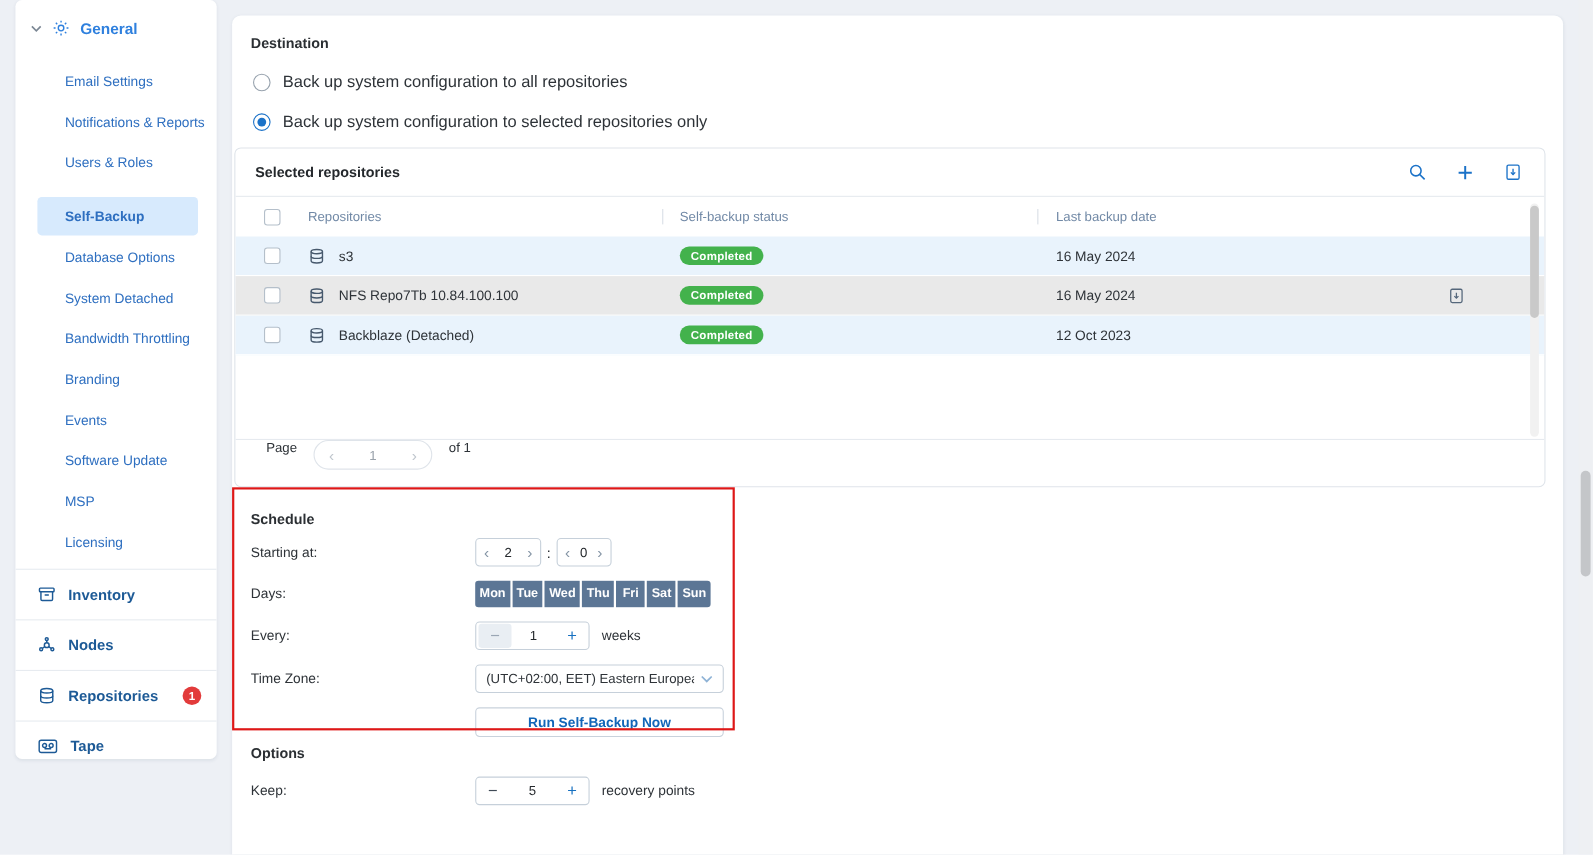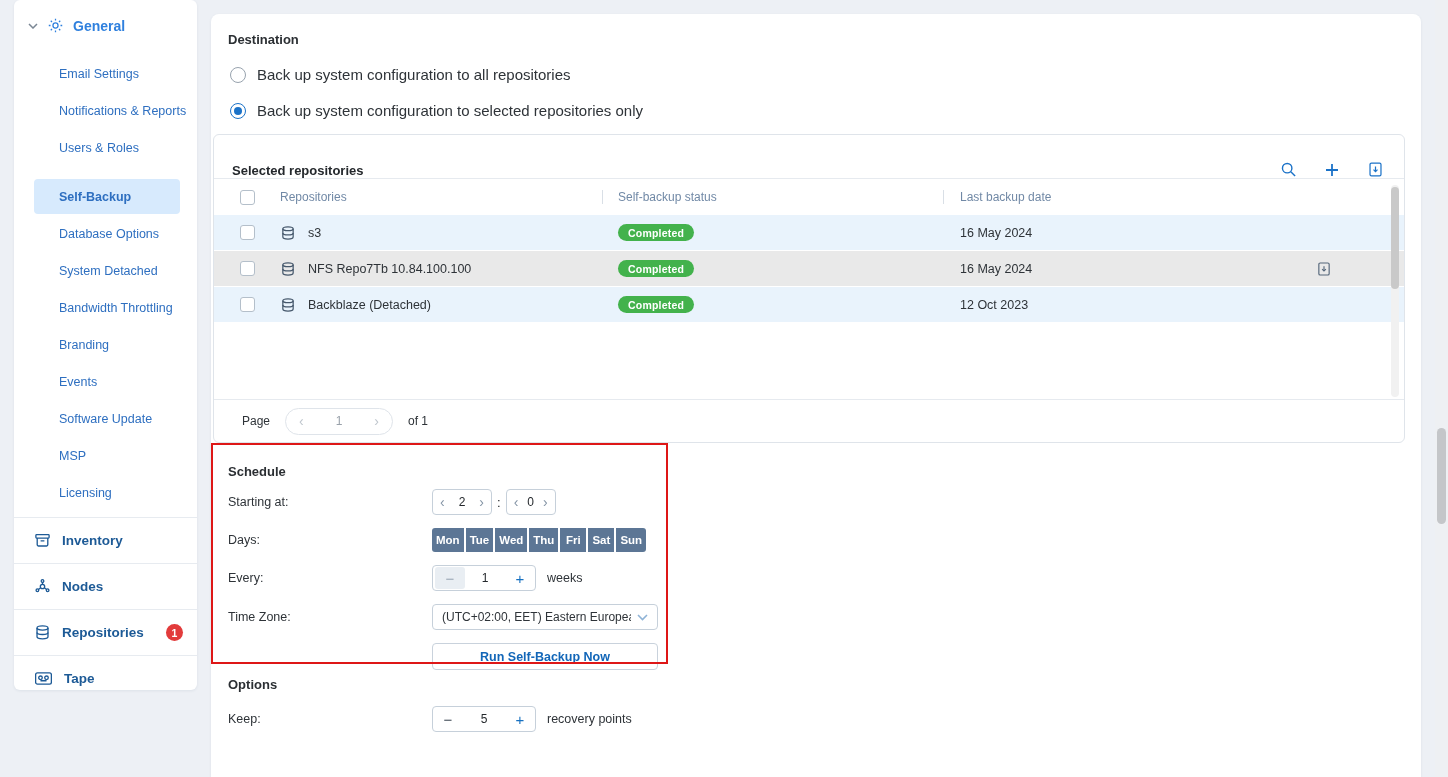"Selected repositories" .repo-head { align-items: flex-end -> center }
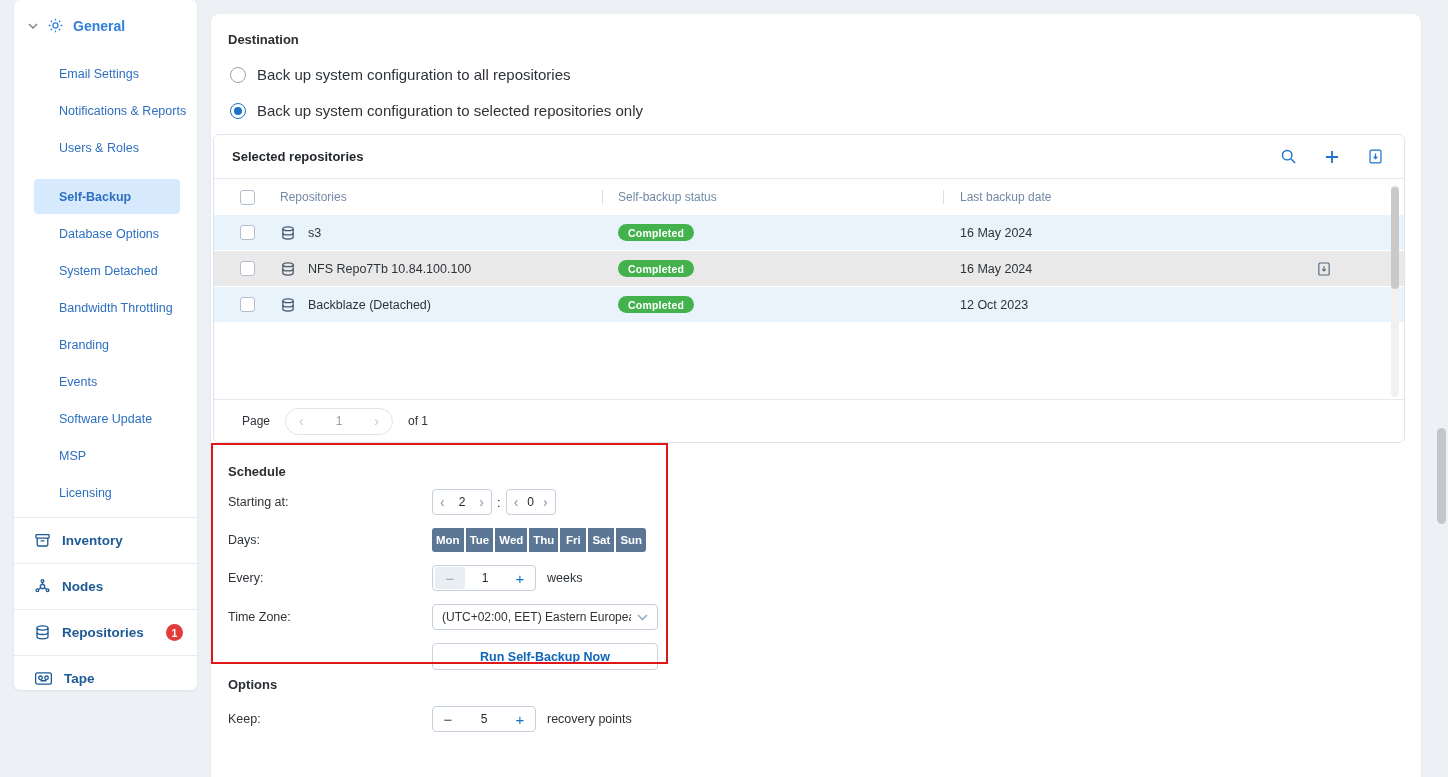"Page" .repo-pagination { align-items: center -> flex-start }
